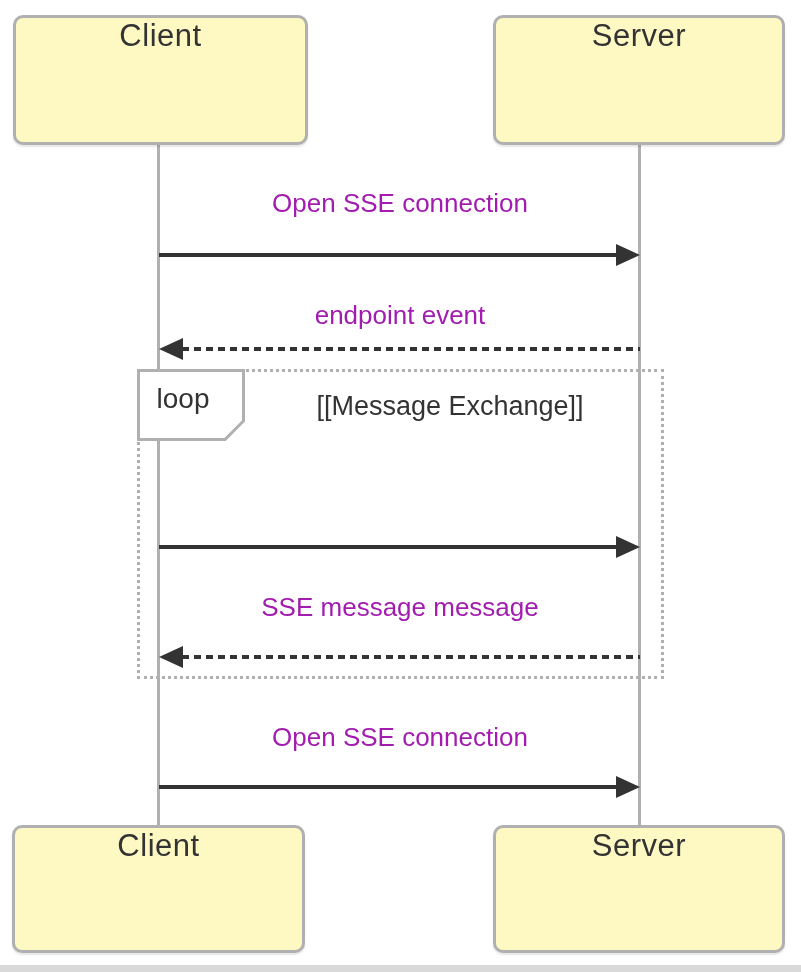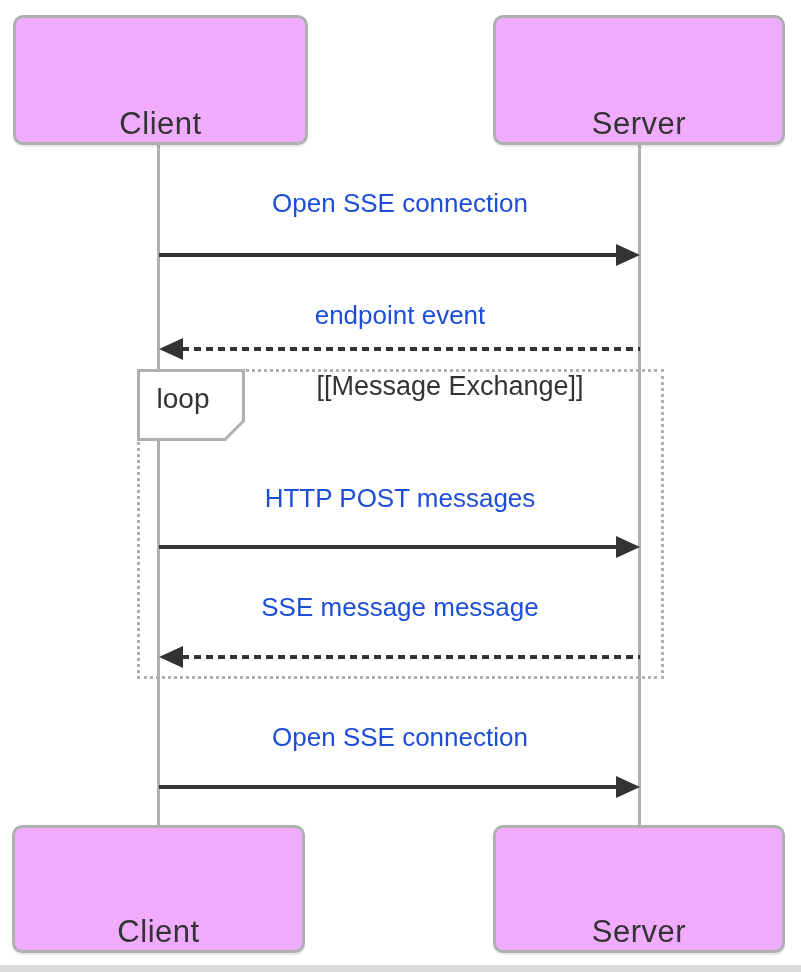"Client" .actor-box { align-items: flex-end -> flex-start; background: #f0abfc -> #fef9c3 }
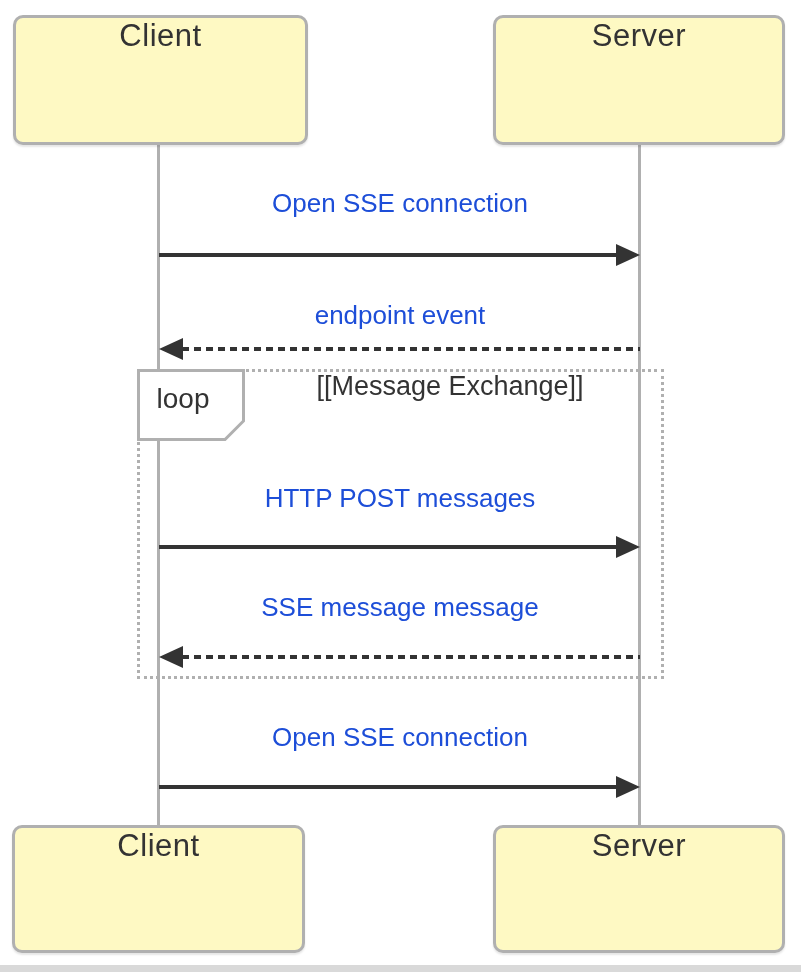"Open SSE connection" .msg-label { color: #1d4ed8 -> #a21caf }
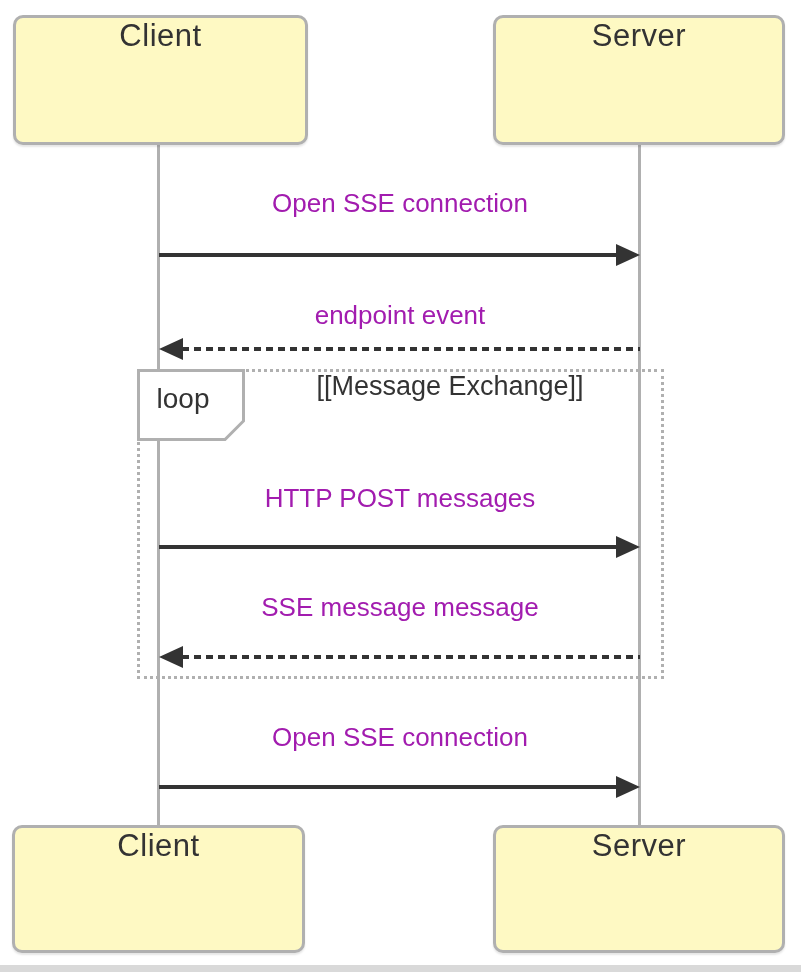"[[Message Exchange]]" .loop-title { top: 371px -> 391px }
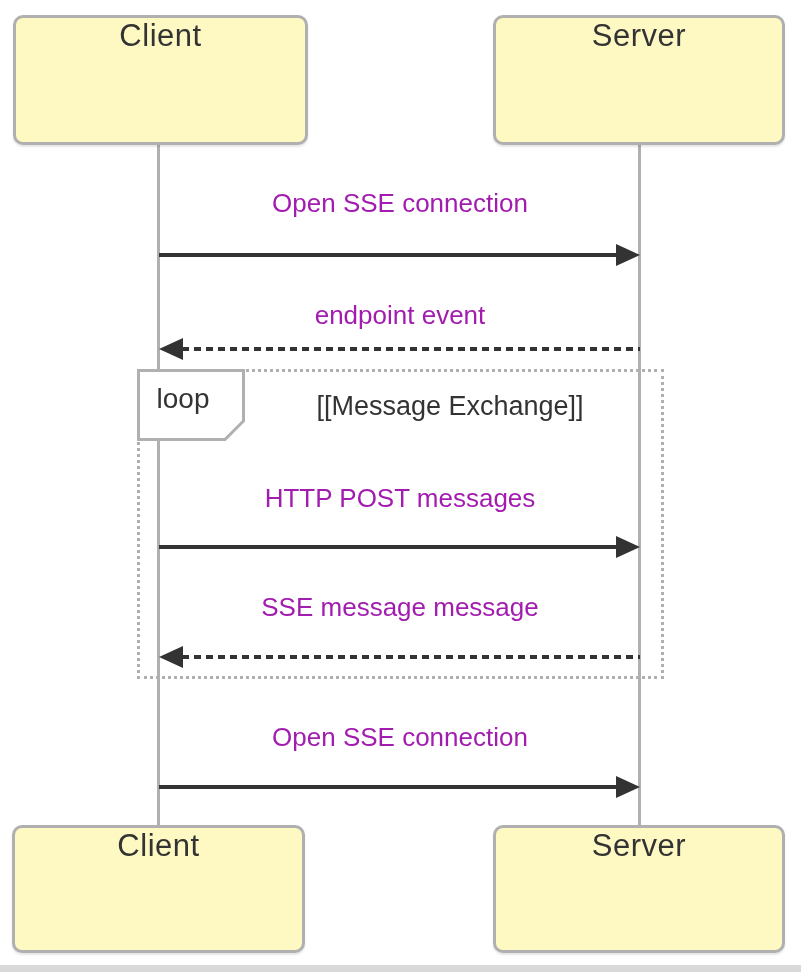"HTTP POST messages" div.msg-label { html: <div>HTTP POST messages</div> -> none }
